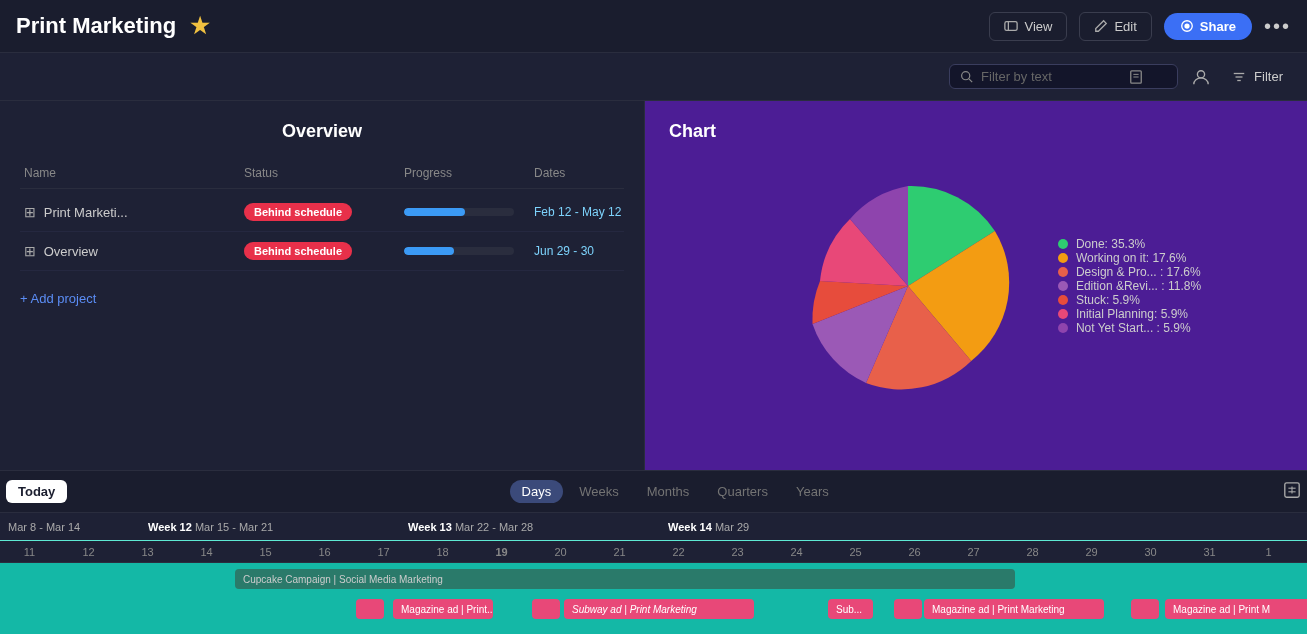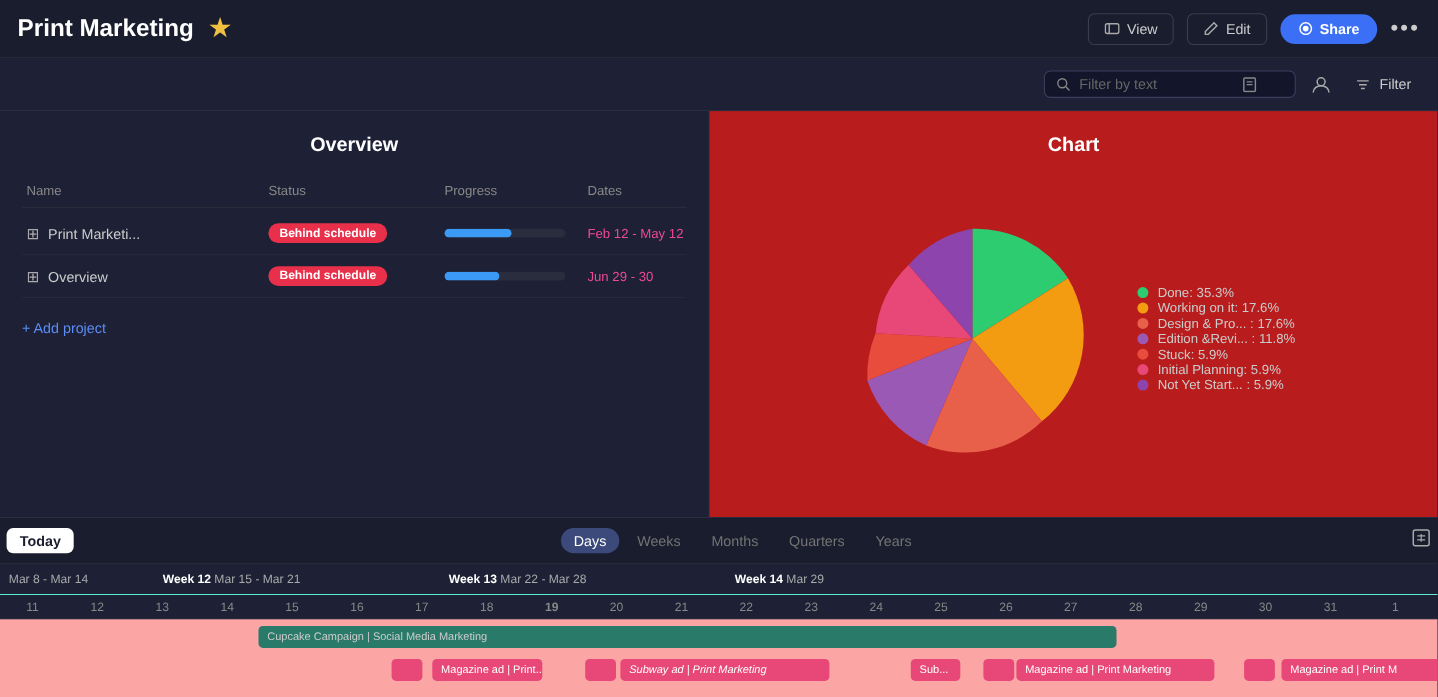"Chart" .chart-panel { background: #b91c1c -> #4c1d95; flex-direction: column -> row }
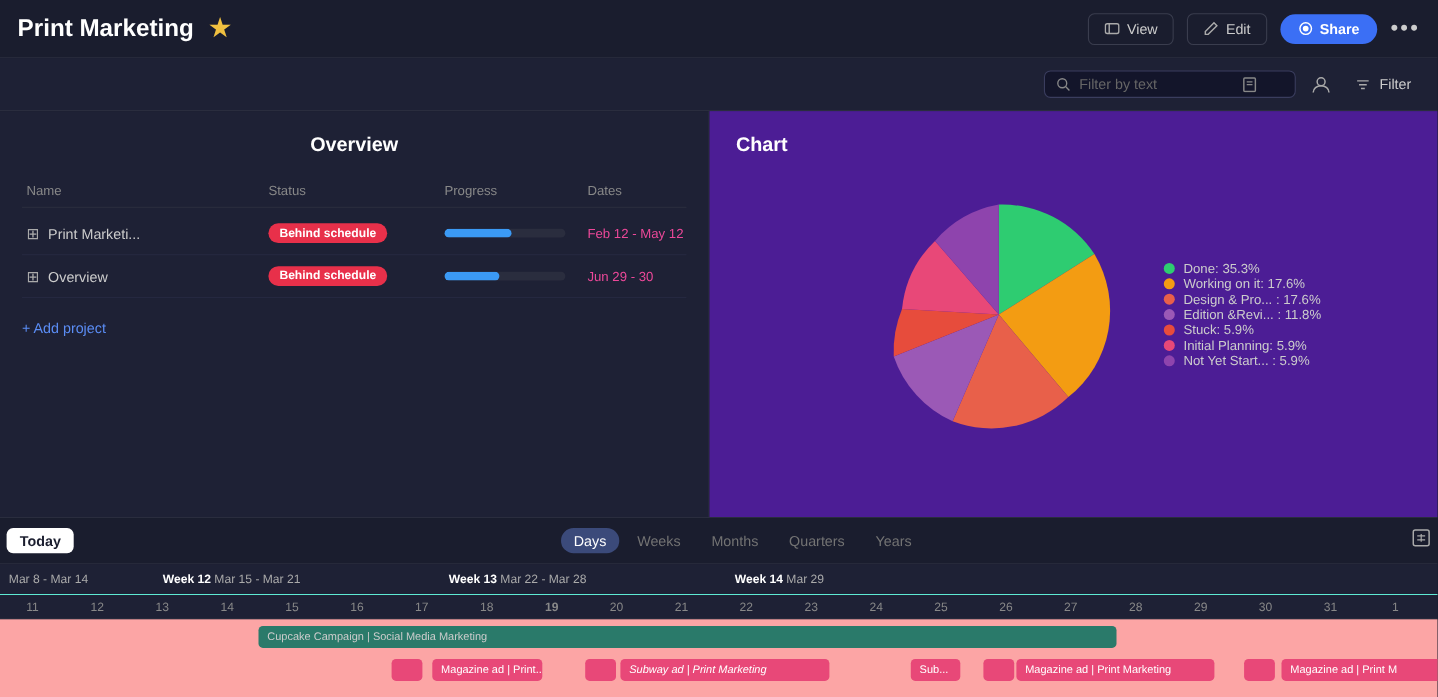"Feb 12 - May 12" .dates-text { color: #ec4899 -> #7dd3fc }
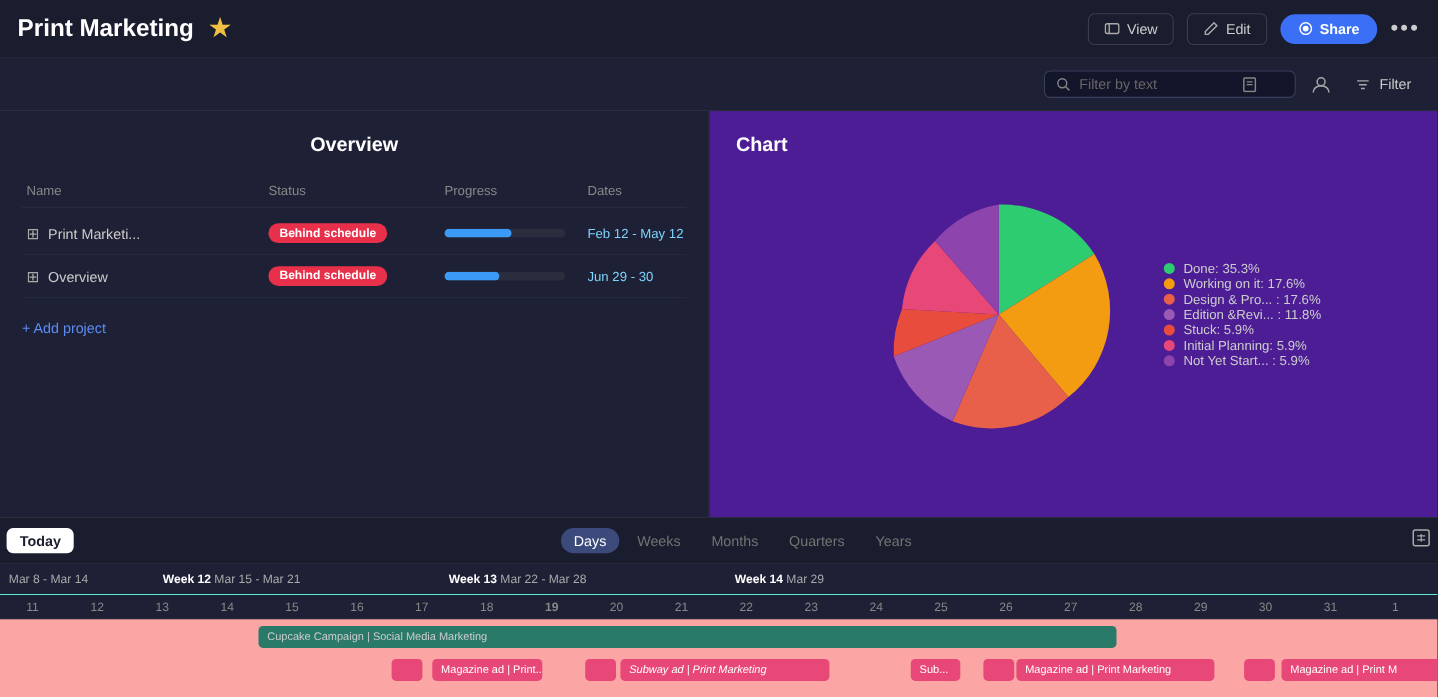"Cupcake Campaign | Social Media" .gantt-bars-row { background: #fca5a5 -> #14b8a6 }
